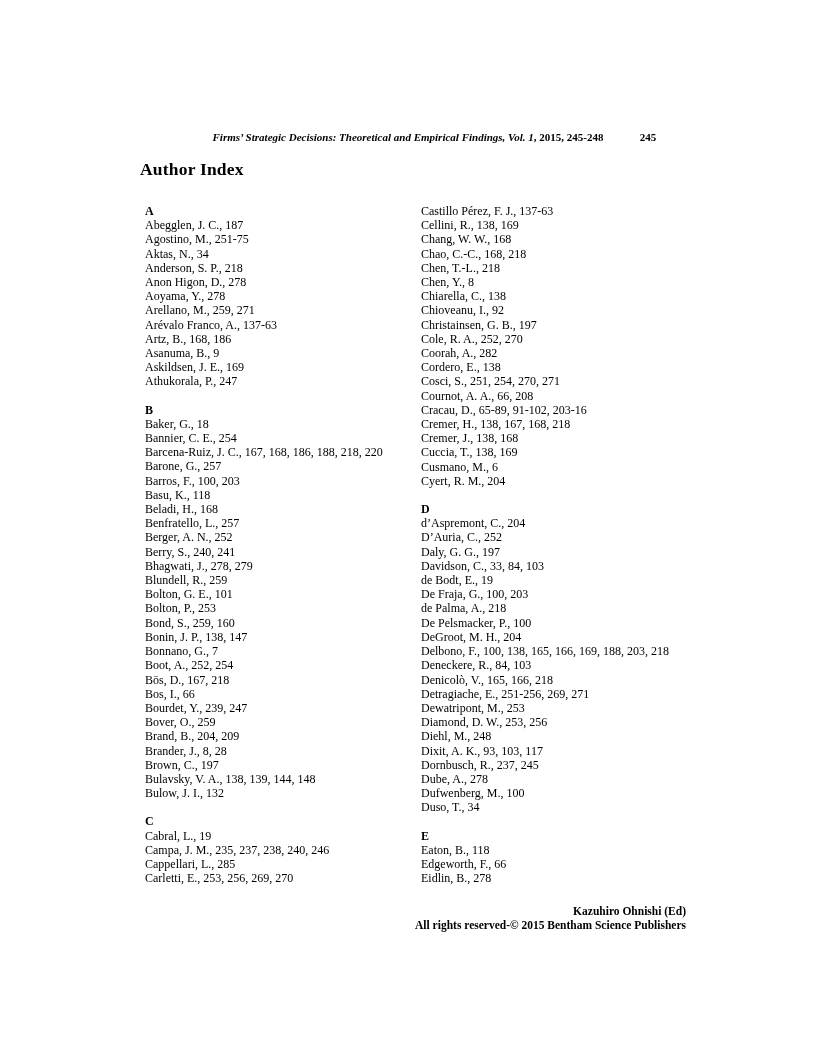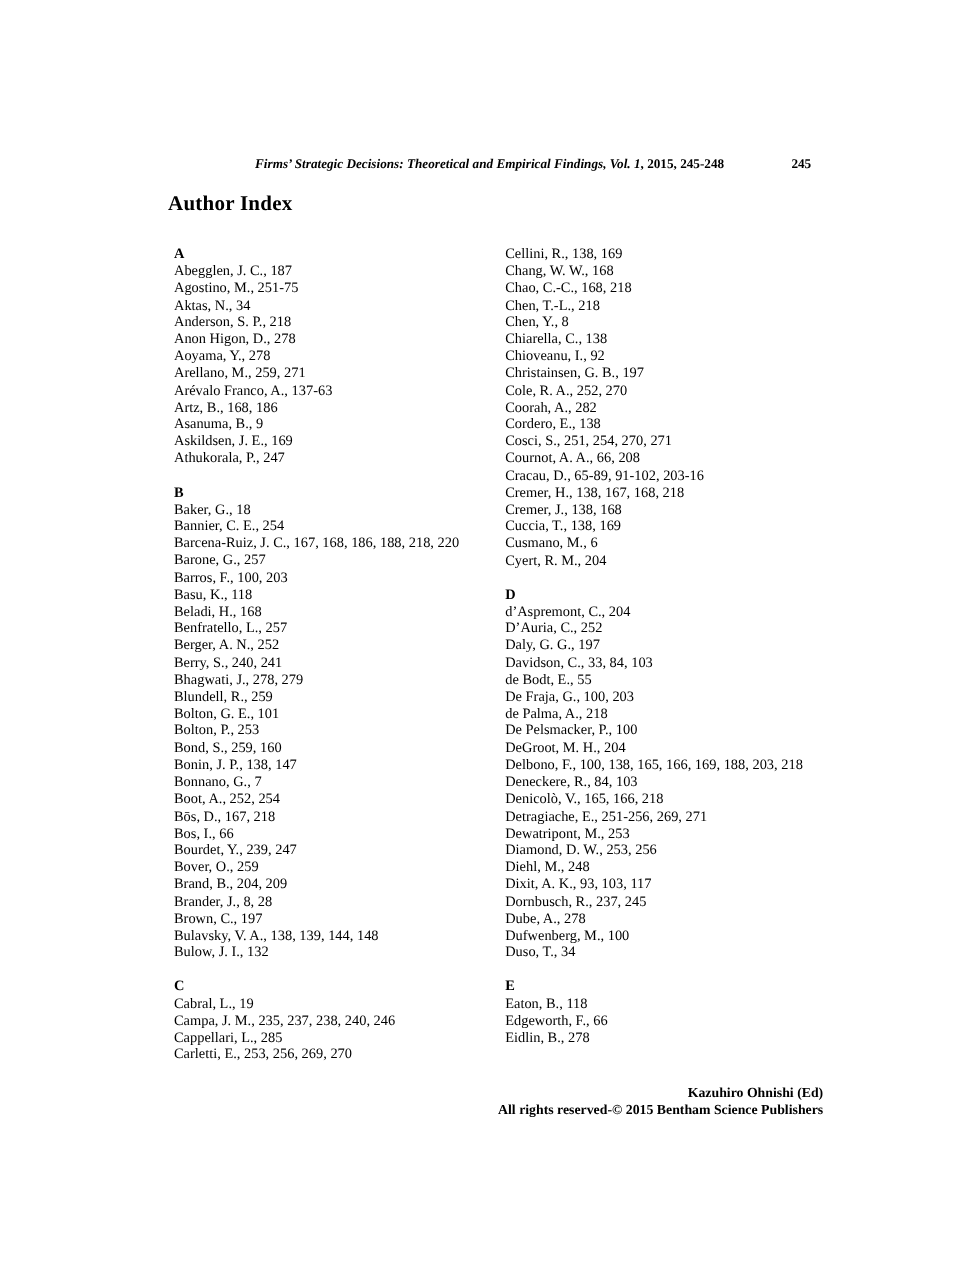"245" .page-number { text-align: right -> center }
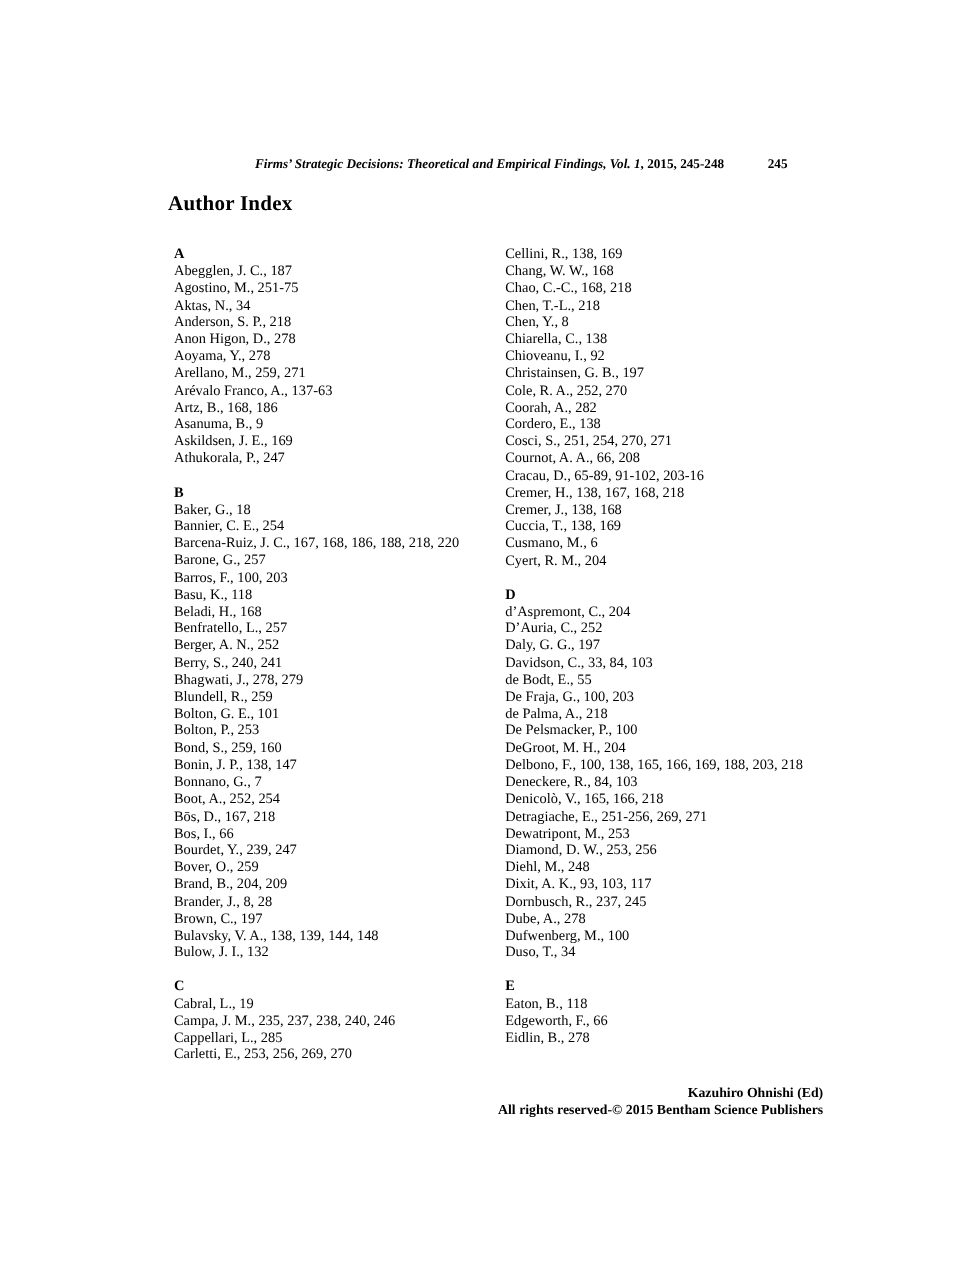"Castillo Pérez, F. J., 137-63" div.index-entry { html: none -> <div>Castillo Pérez, F. J., 137-63</div> }
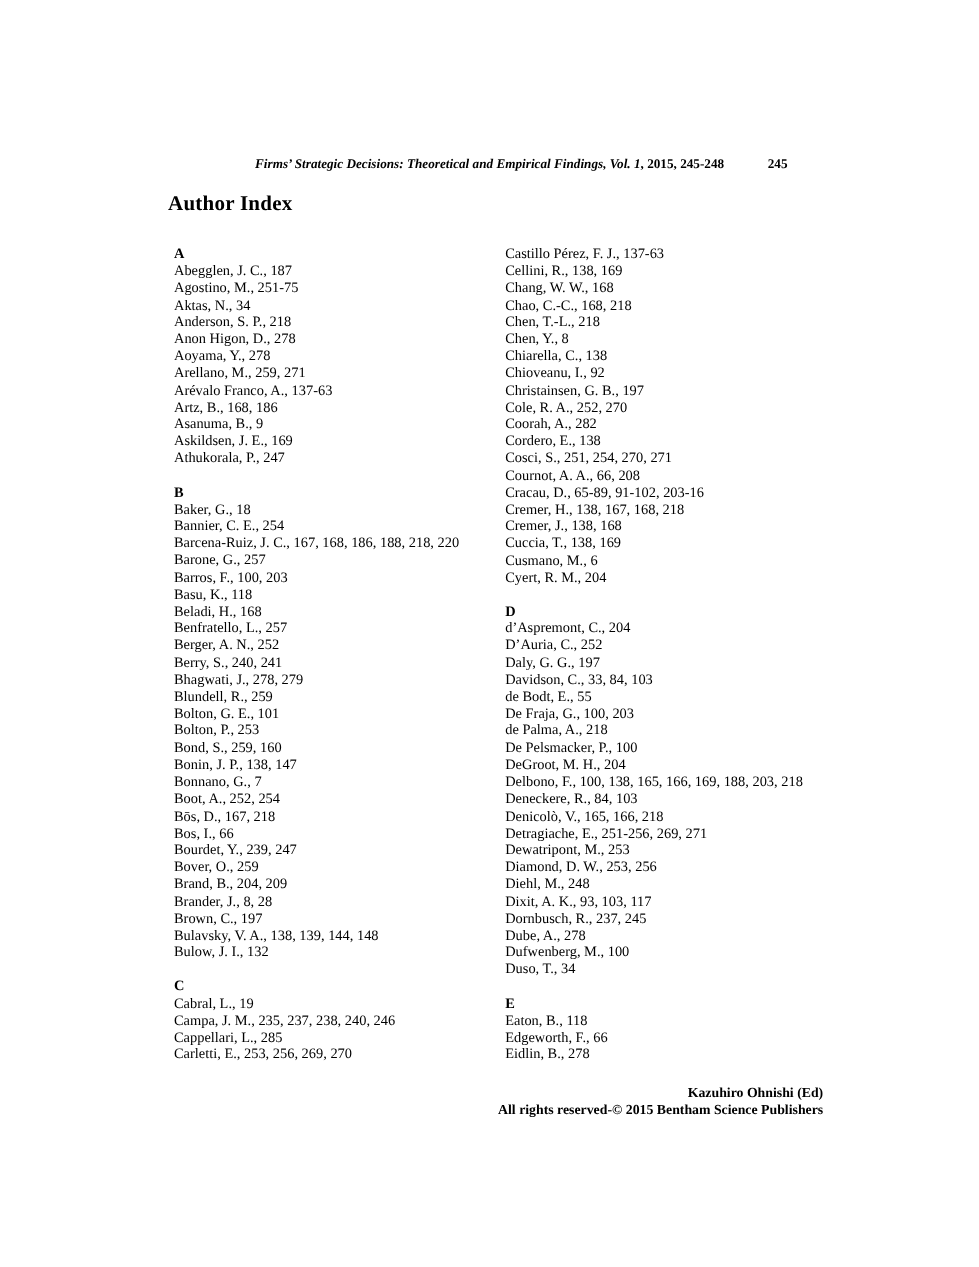"de Bodt, E., 55" div.index-entry { text: 55 -> 19 }
